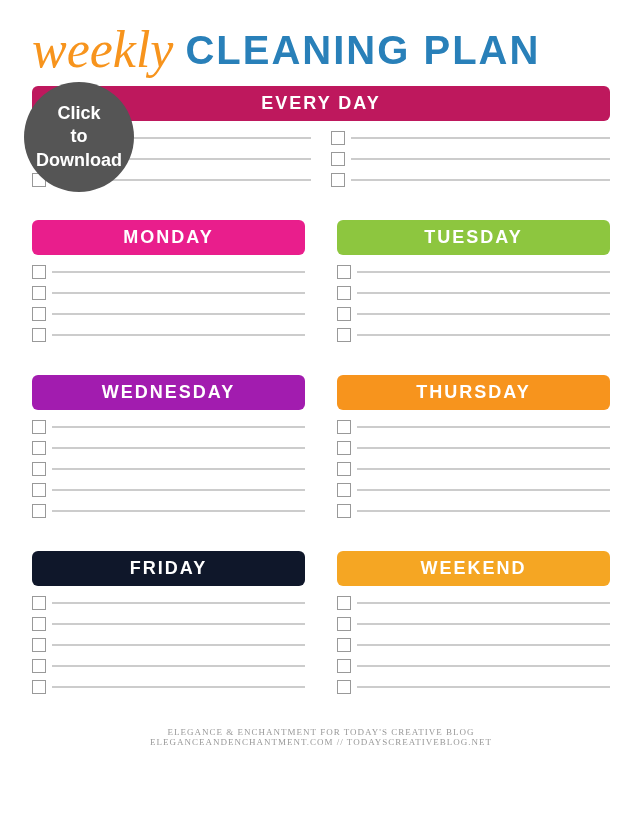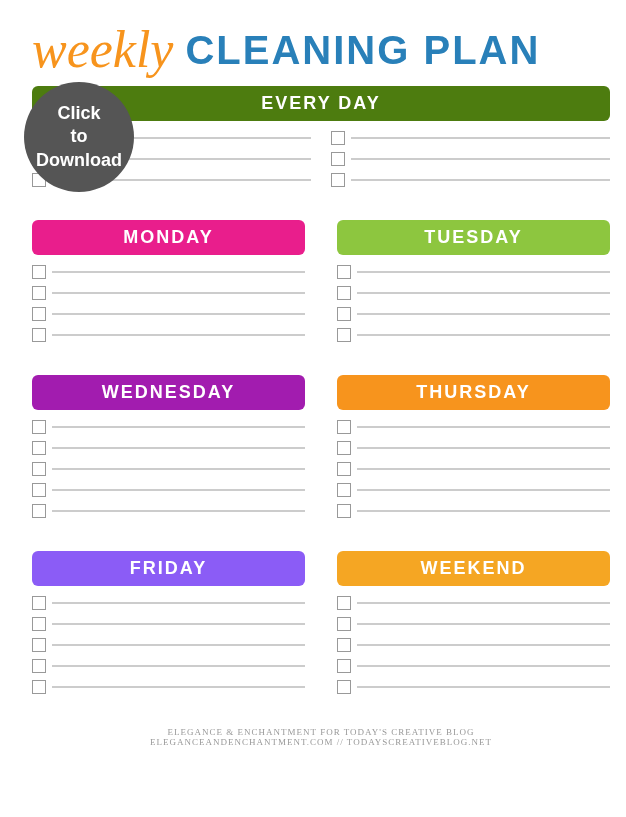"EVERY DAY" .bar-every-day { background: #4d7c0f -> #be185d }
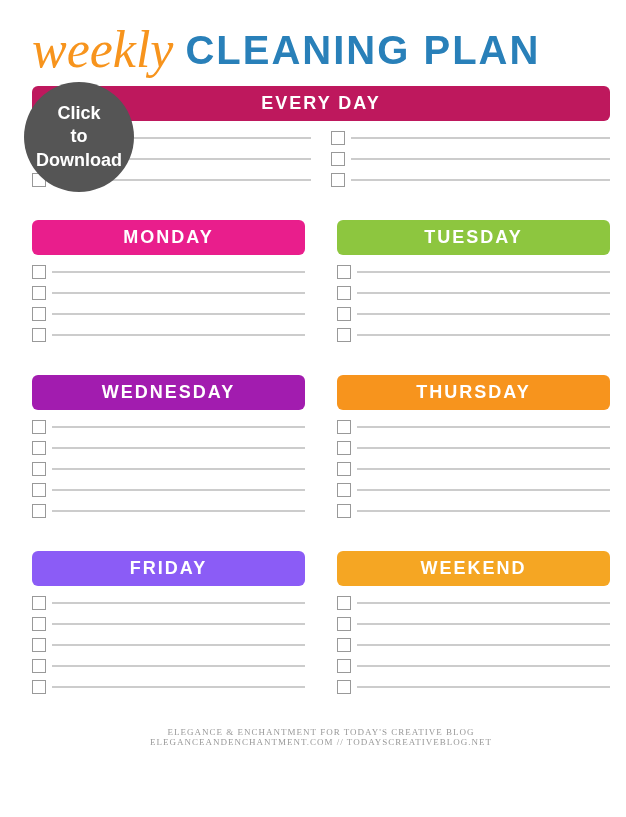"FRIDAY" .bar-friday { background: #8b5cf6 -> #0f172a }
